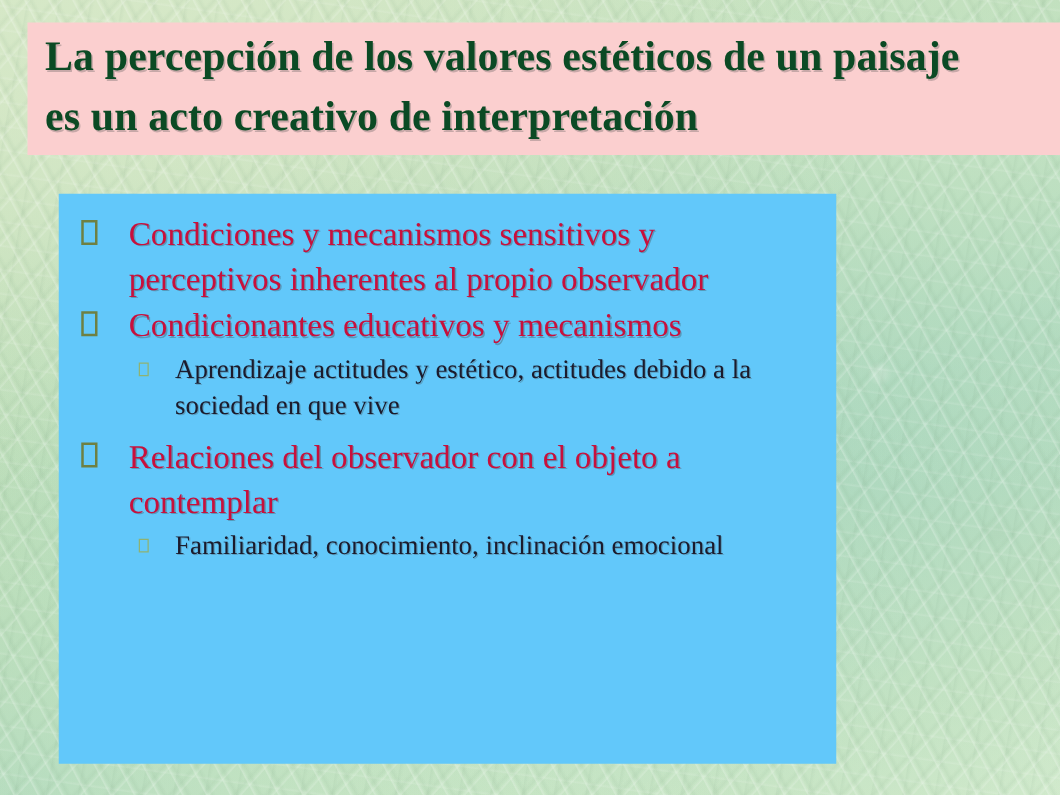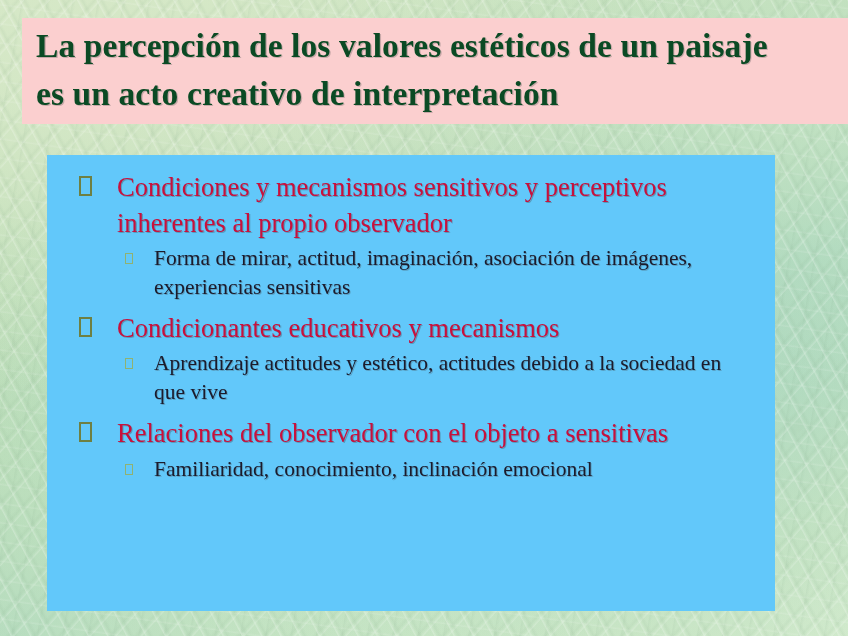"Condiciones y mecanismos sensitivos y" #content-box { padding: 14px 18px 0 28px -> 14px 18px 0 14px; width: 728px -> 622px }
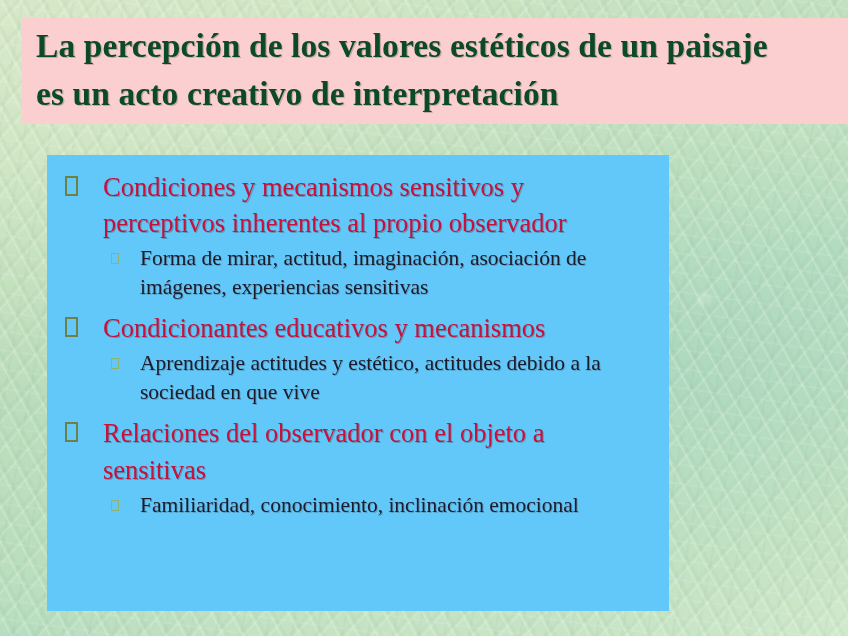"Forma de mirar, actitud, imaginación," div.sub-wrap { html: <div> <ul> <li> <span></span> <span>Forma de mirar, actitud, imaginación, asociación de imágenes, experiencias sensitivas</span> </li> </ul> </div> -> none }
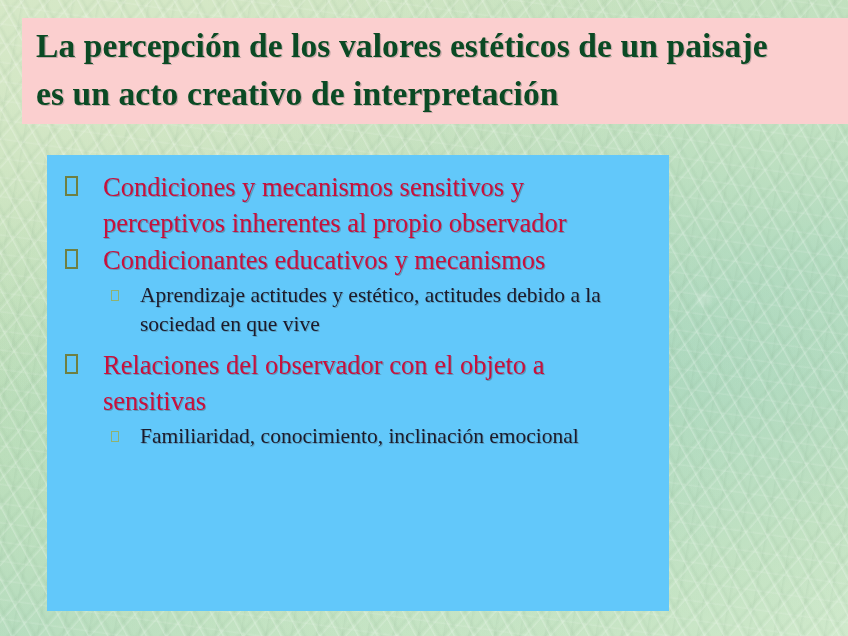"Relaciones del observador con el" span.txt1 { text: sensitivas -> contemplar }
